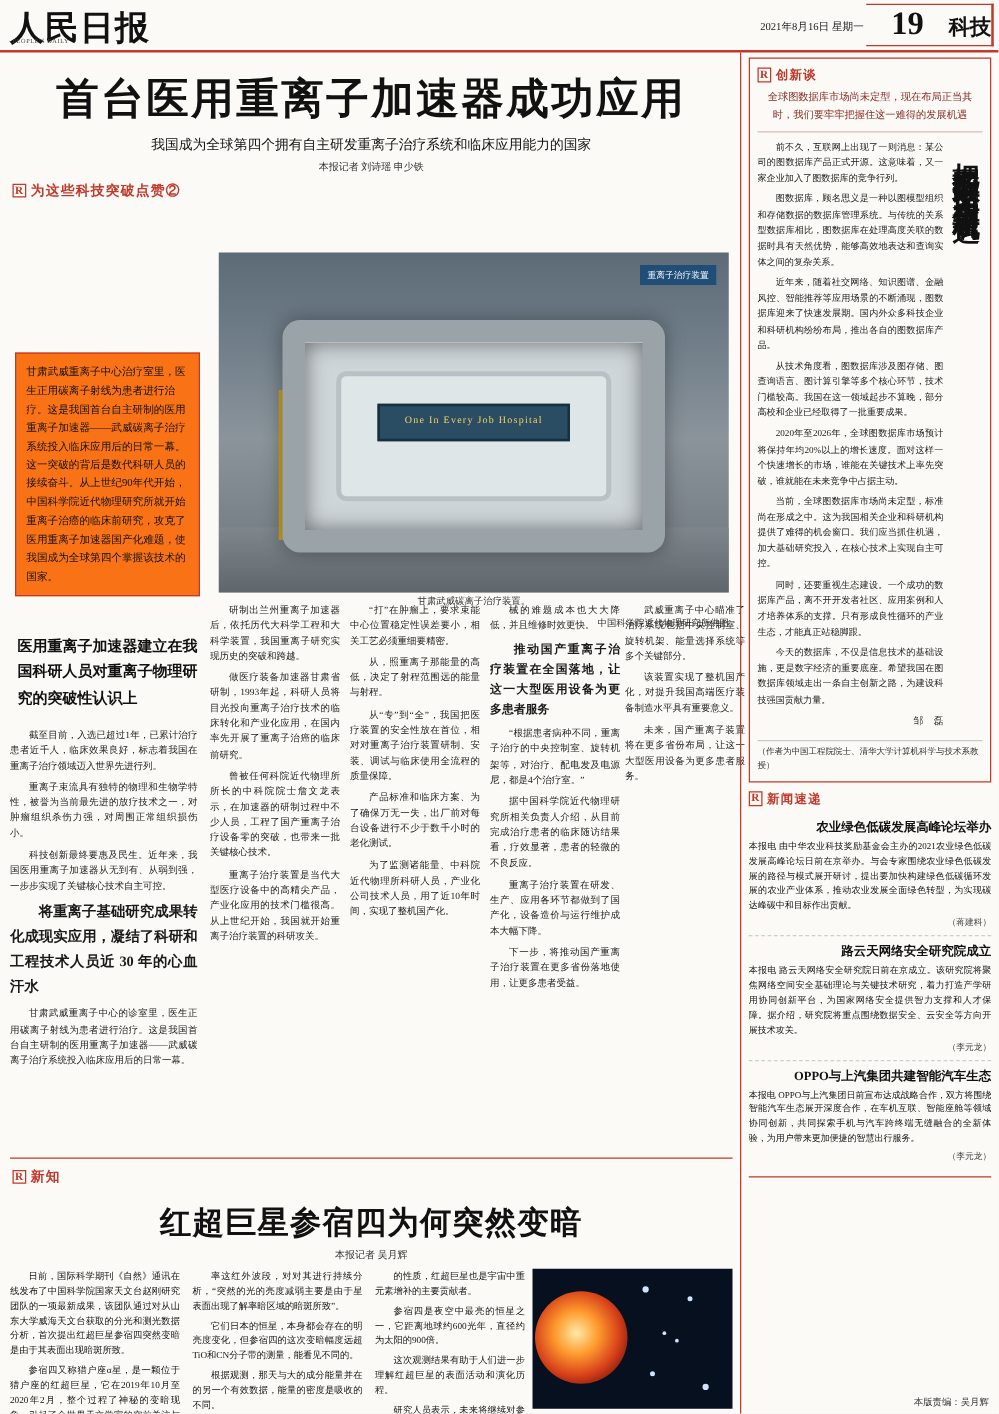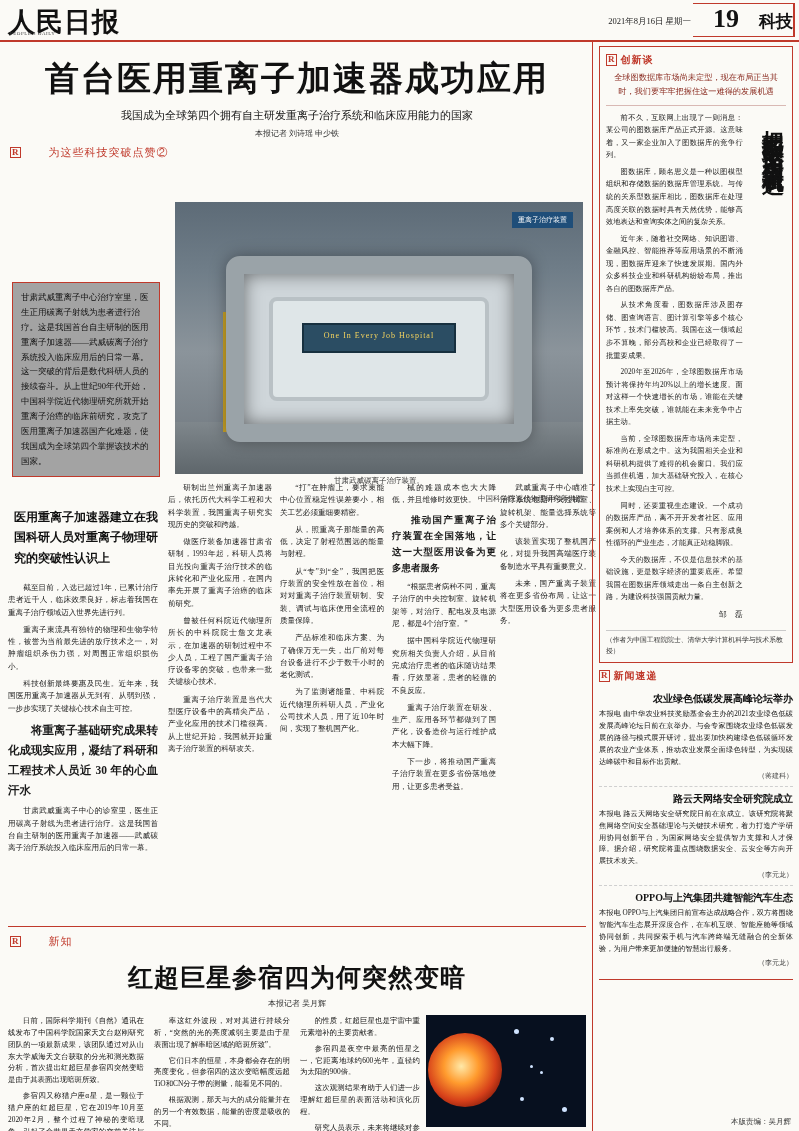"前不久，互联网上出现了一则消息：某公司的图数据库产品正式开源。这意味着，又一家企" .vertical-col { gap: 12px -> none }
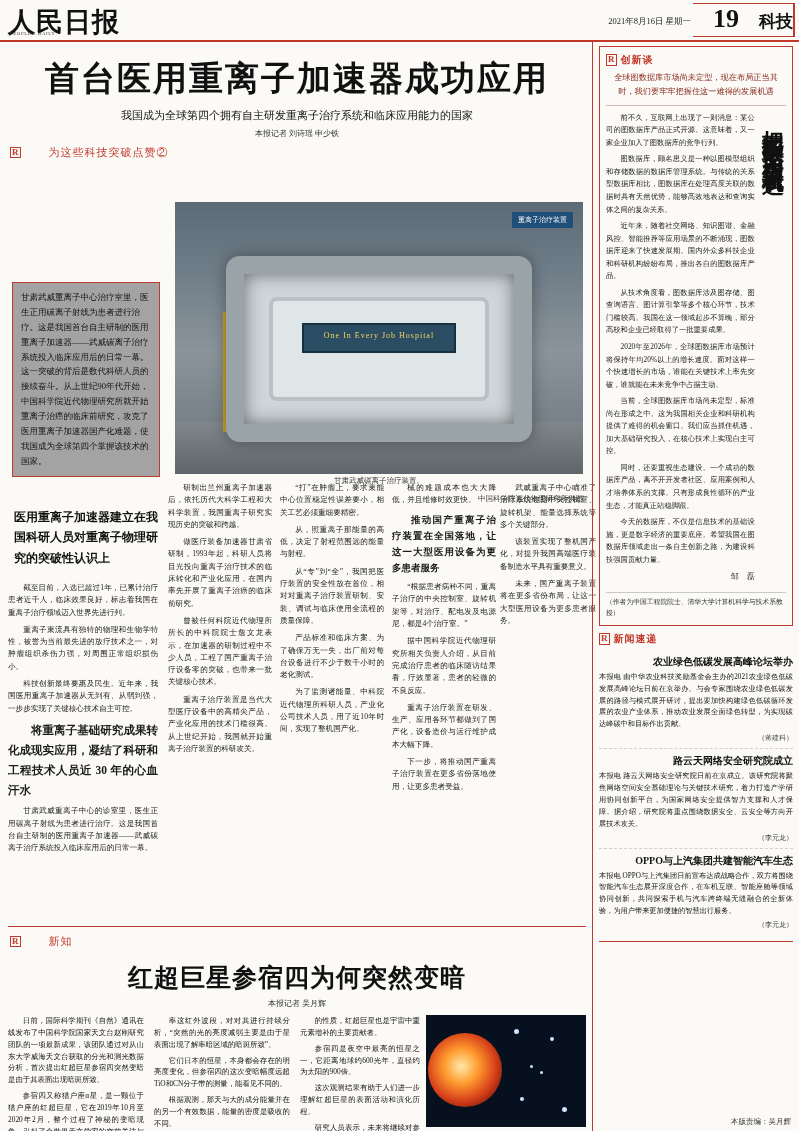"为这些科技突破点赞②" .tag-text { font-weight: normal -> bold; margin-left: 24px -> none }
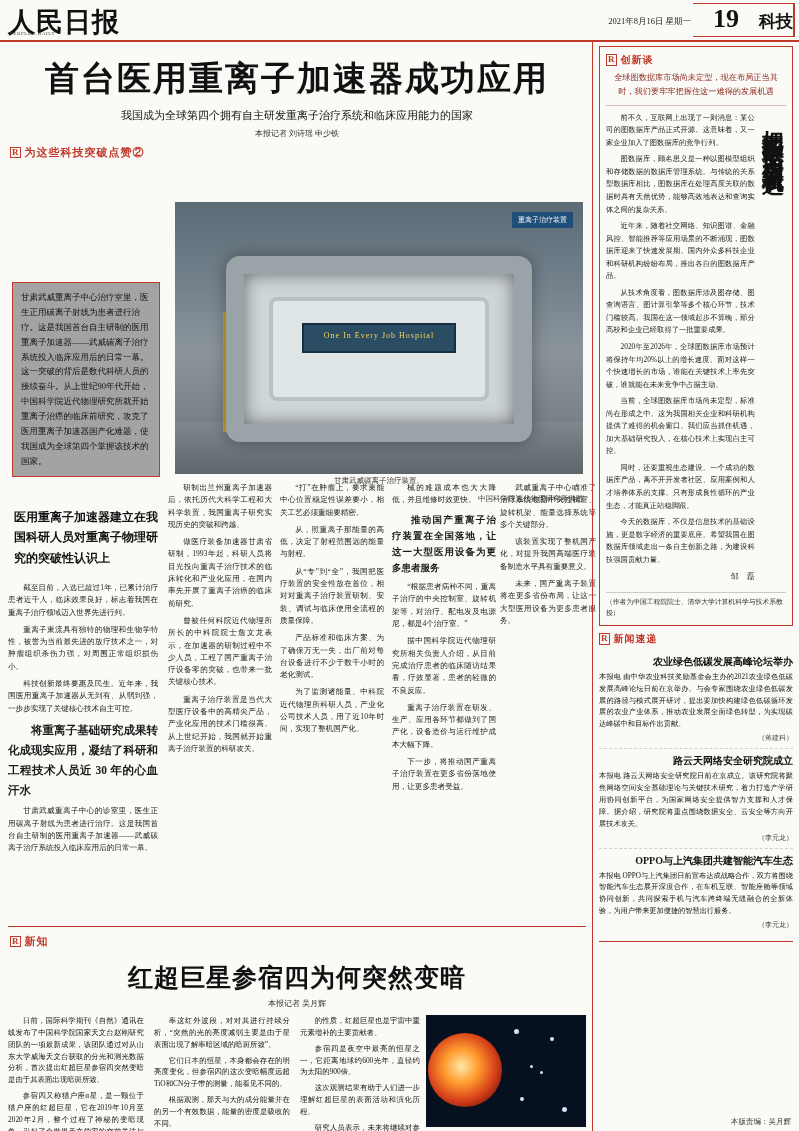"甘肃武威重离子中心治疗室里，医生正用碳离子射线为患者进行治疗。这是我国首台自主研" .quotebox { background: #a3a3a3 -> #f97316 }
